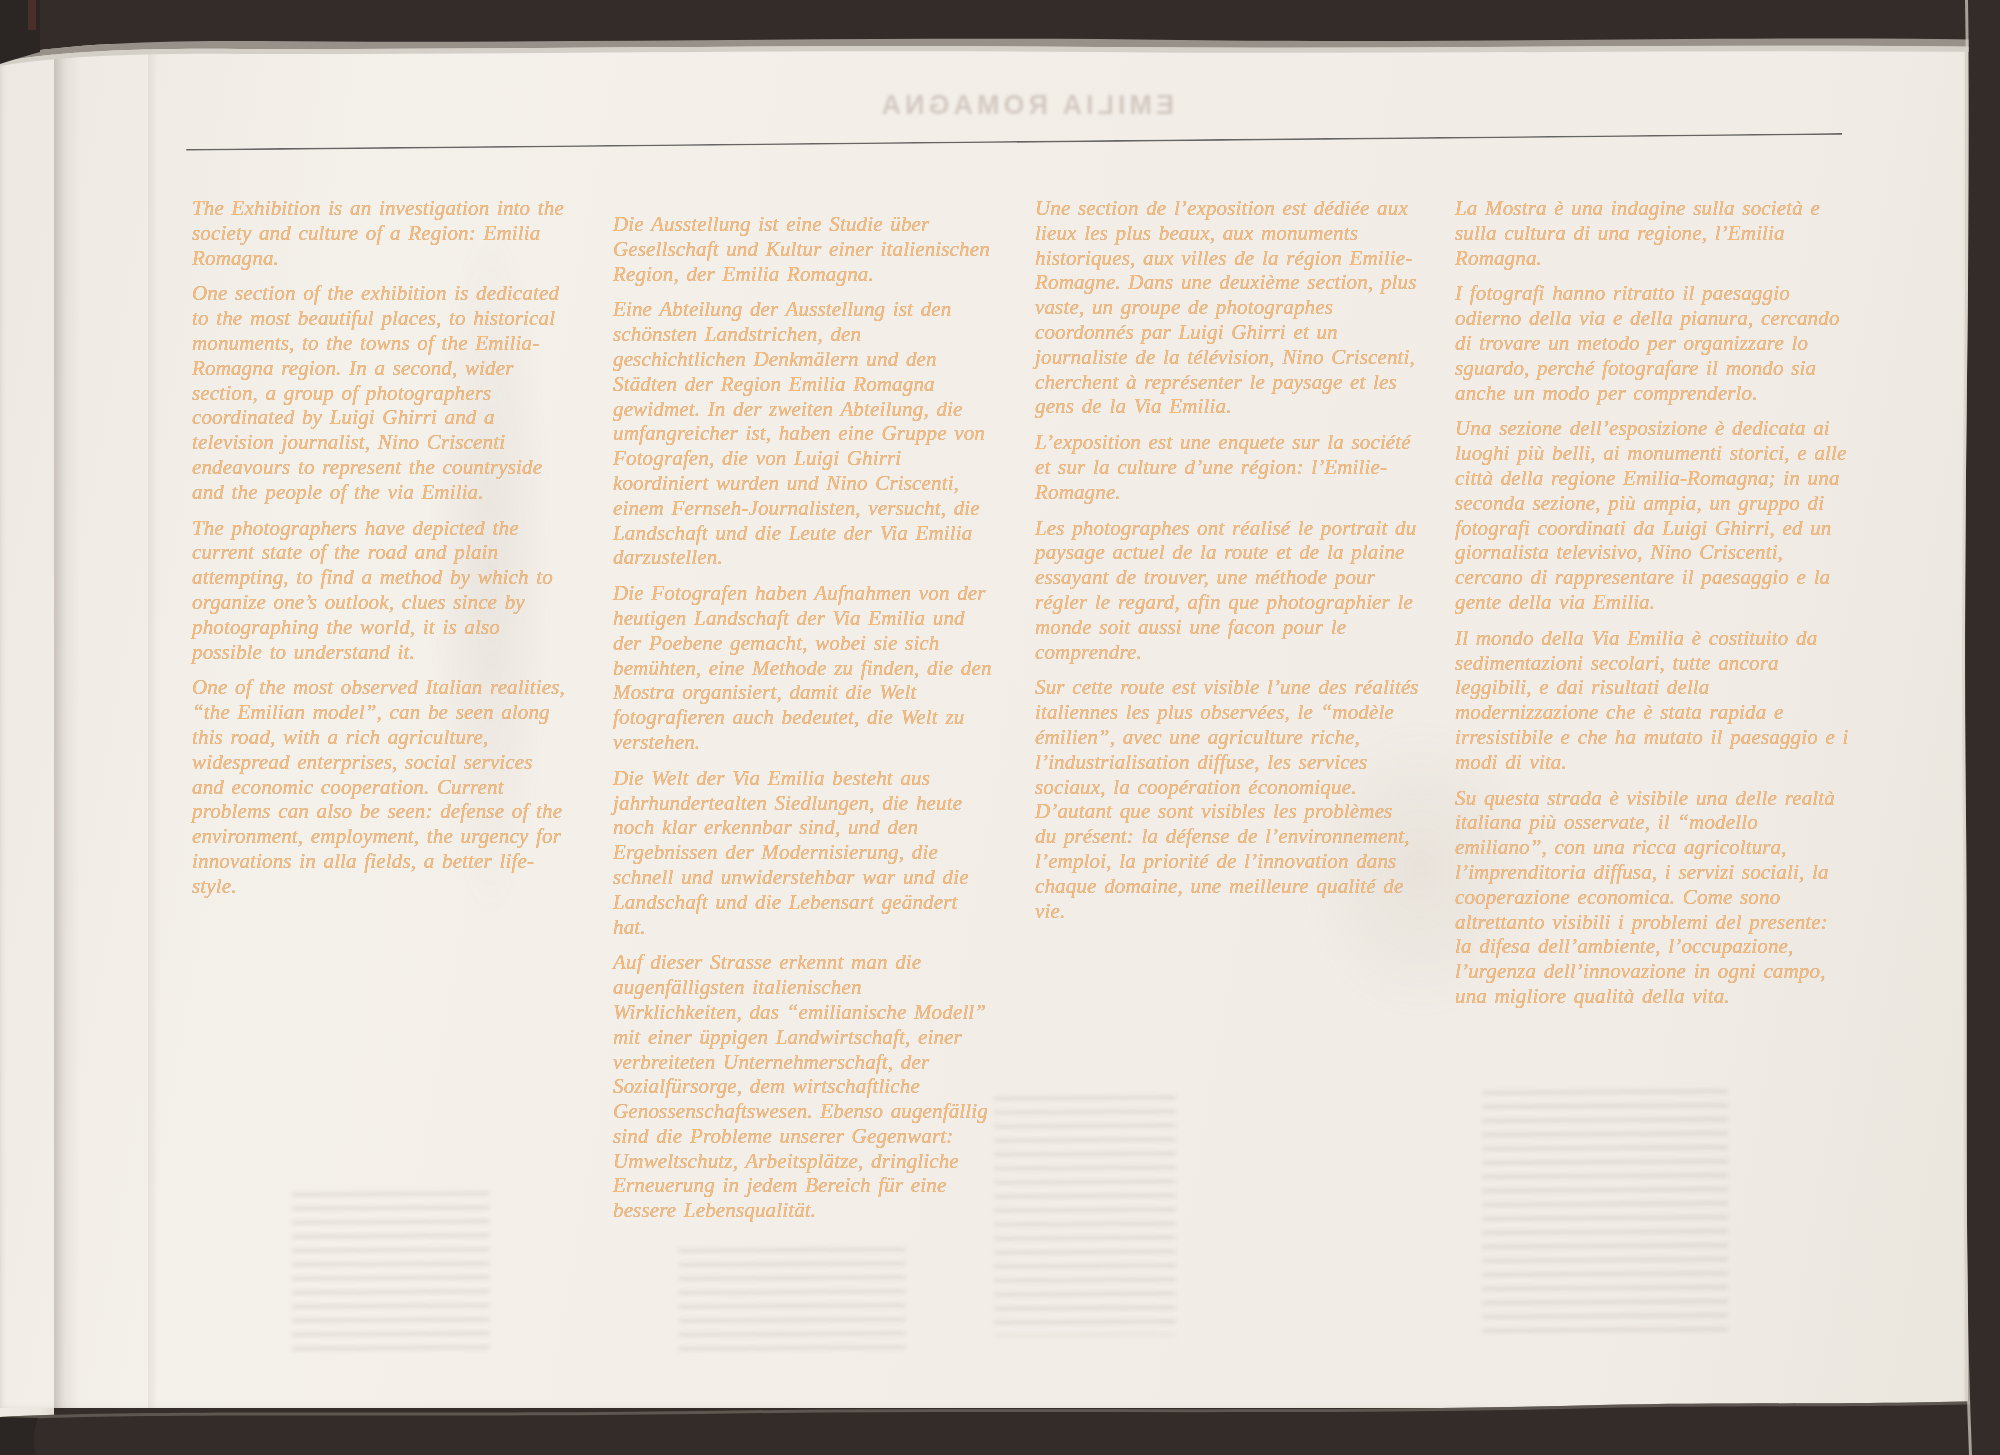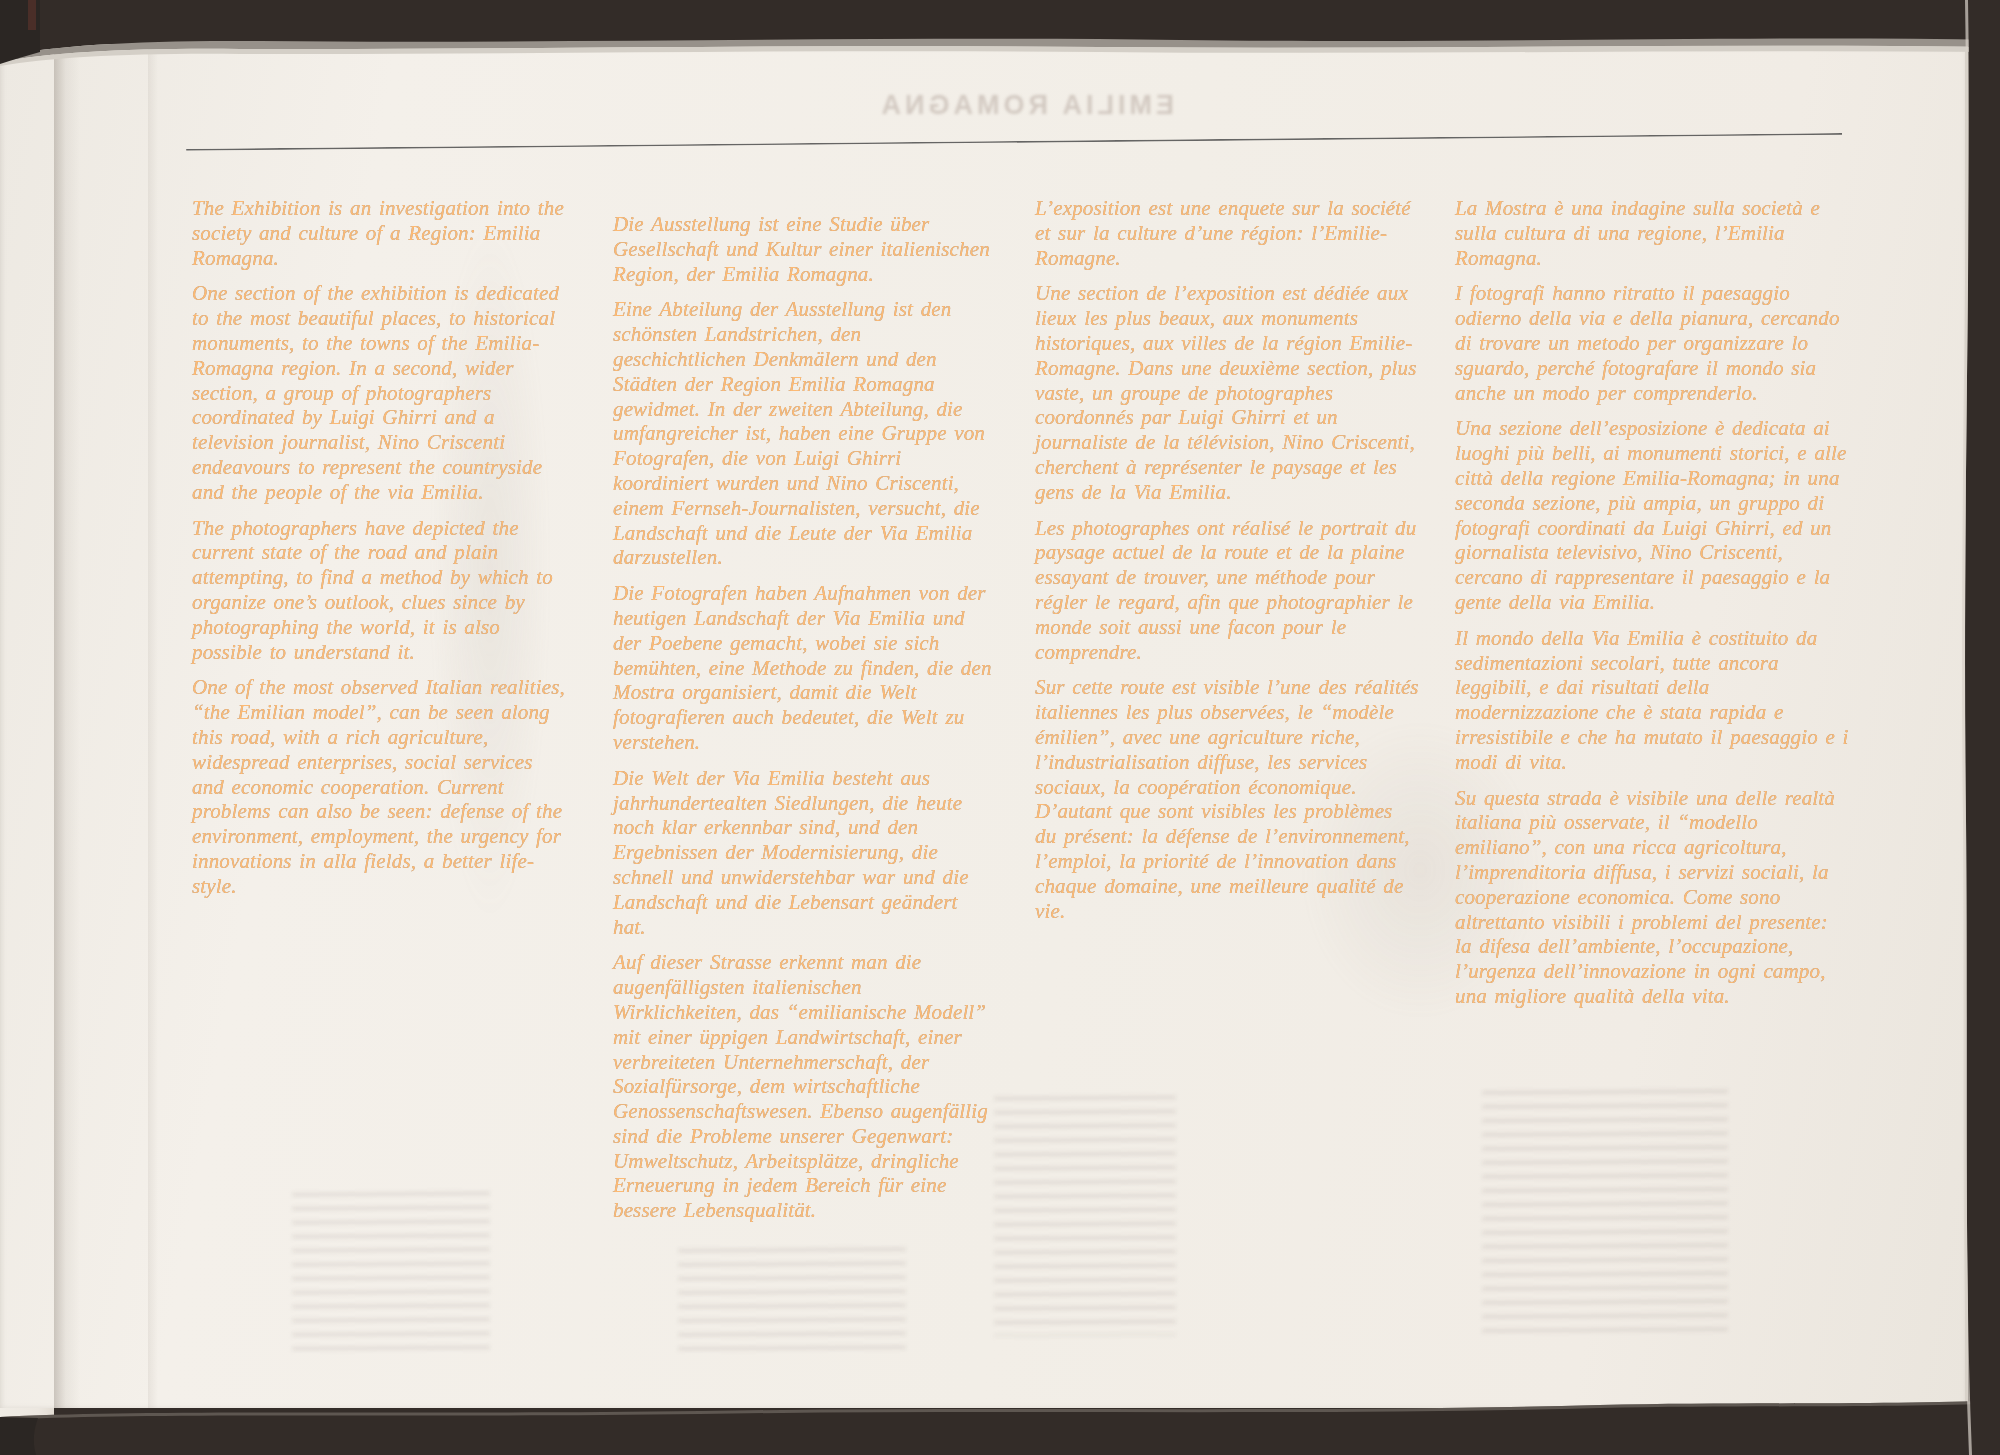"L’exposition est une enquete sur" p { order: before "Une section de l’exposition est" -> after "Une section de l’exposition est" }
